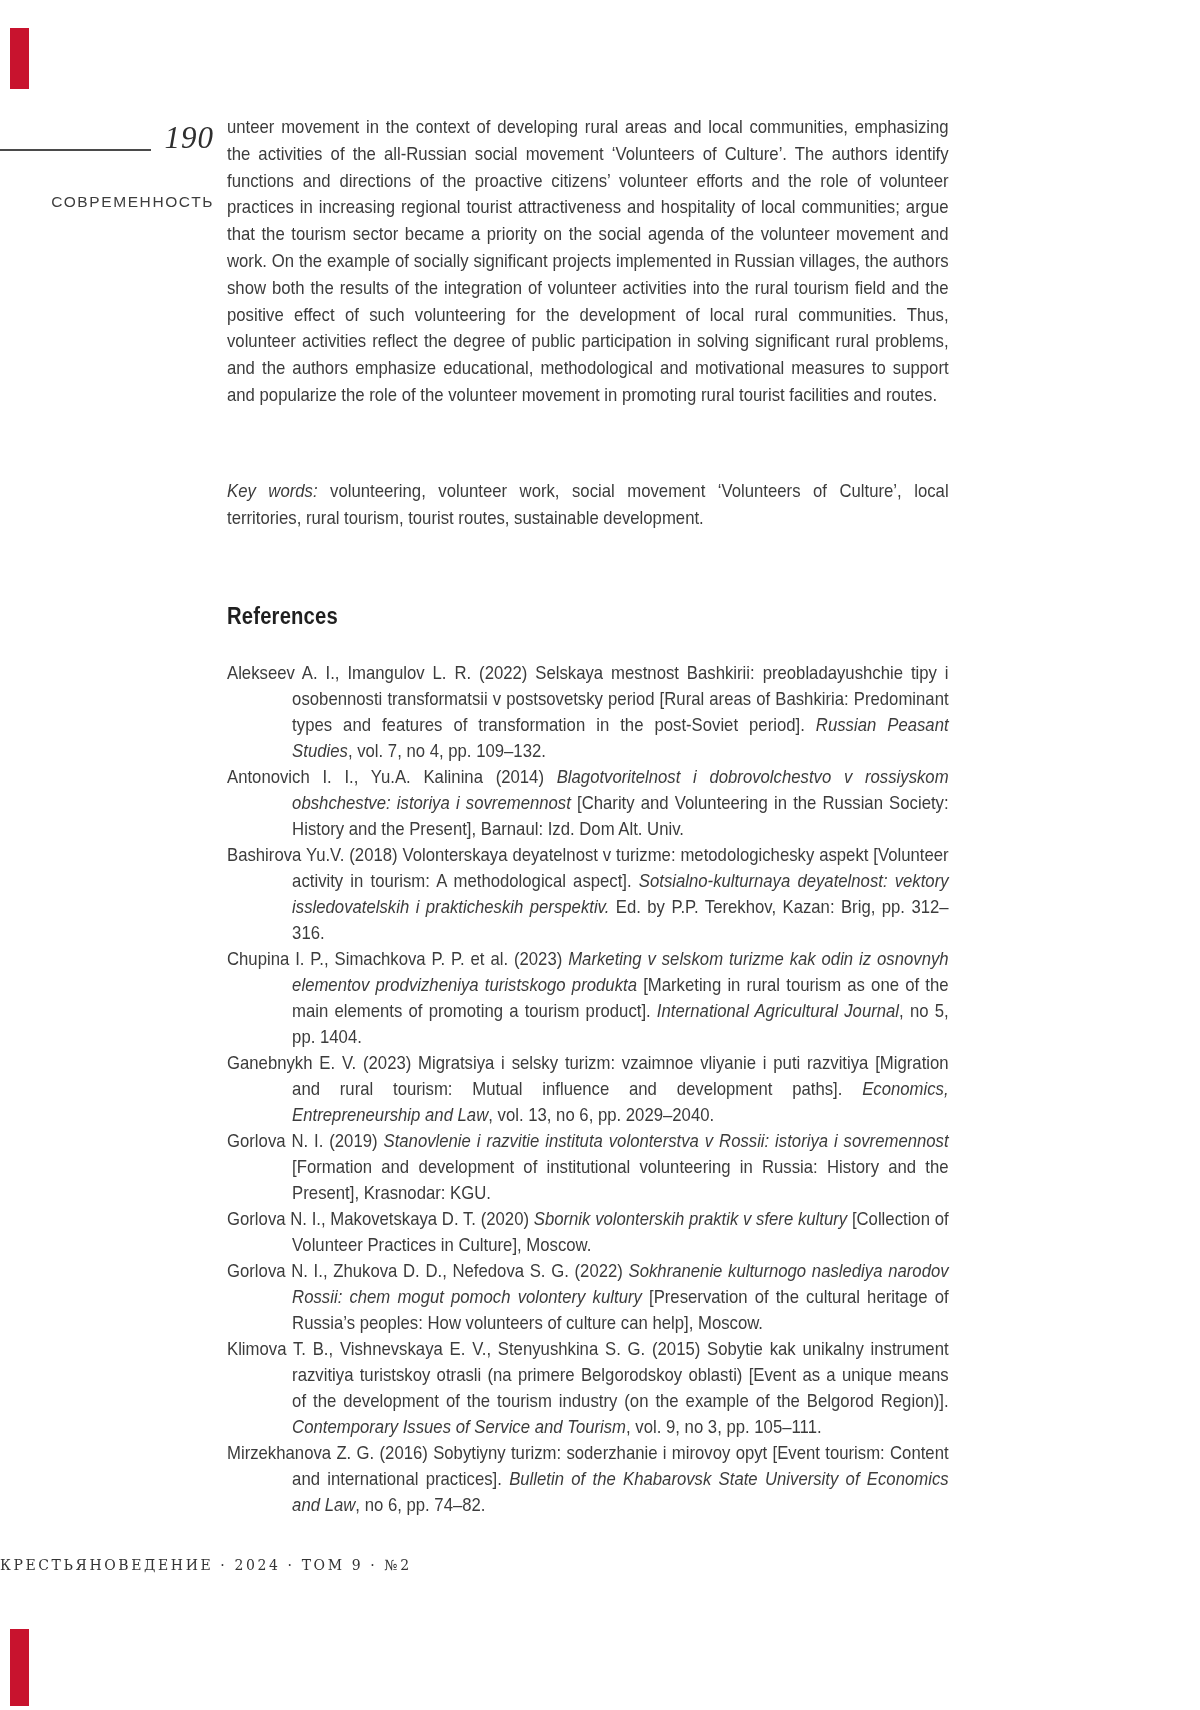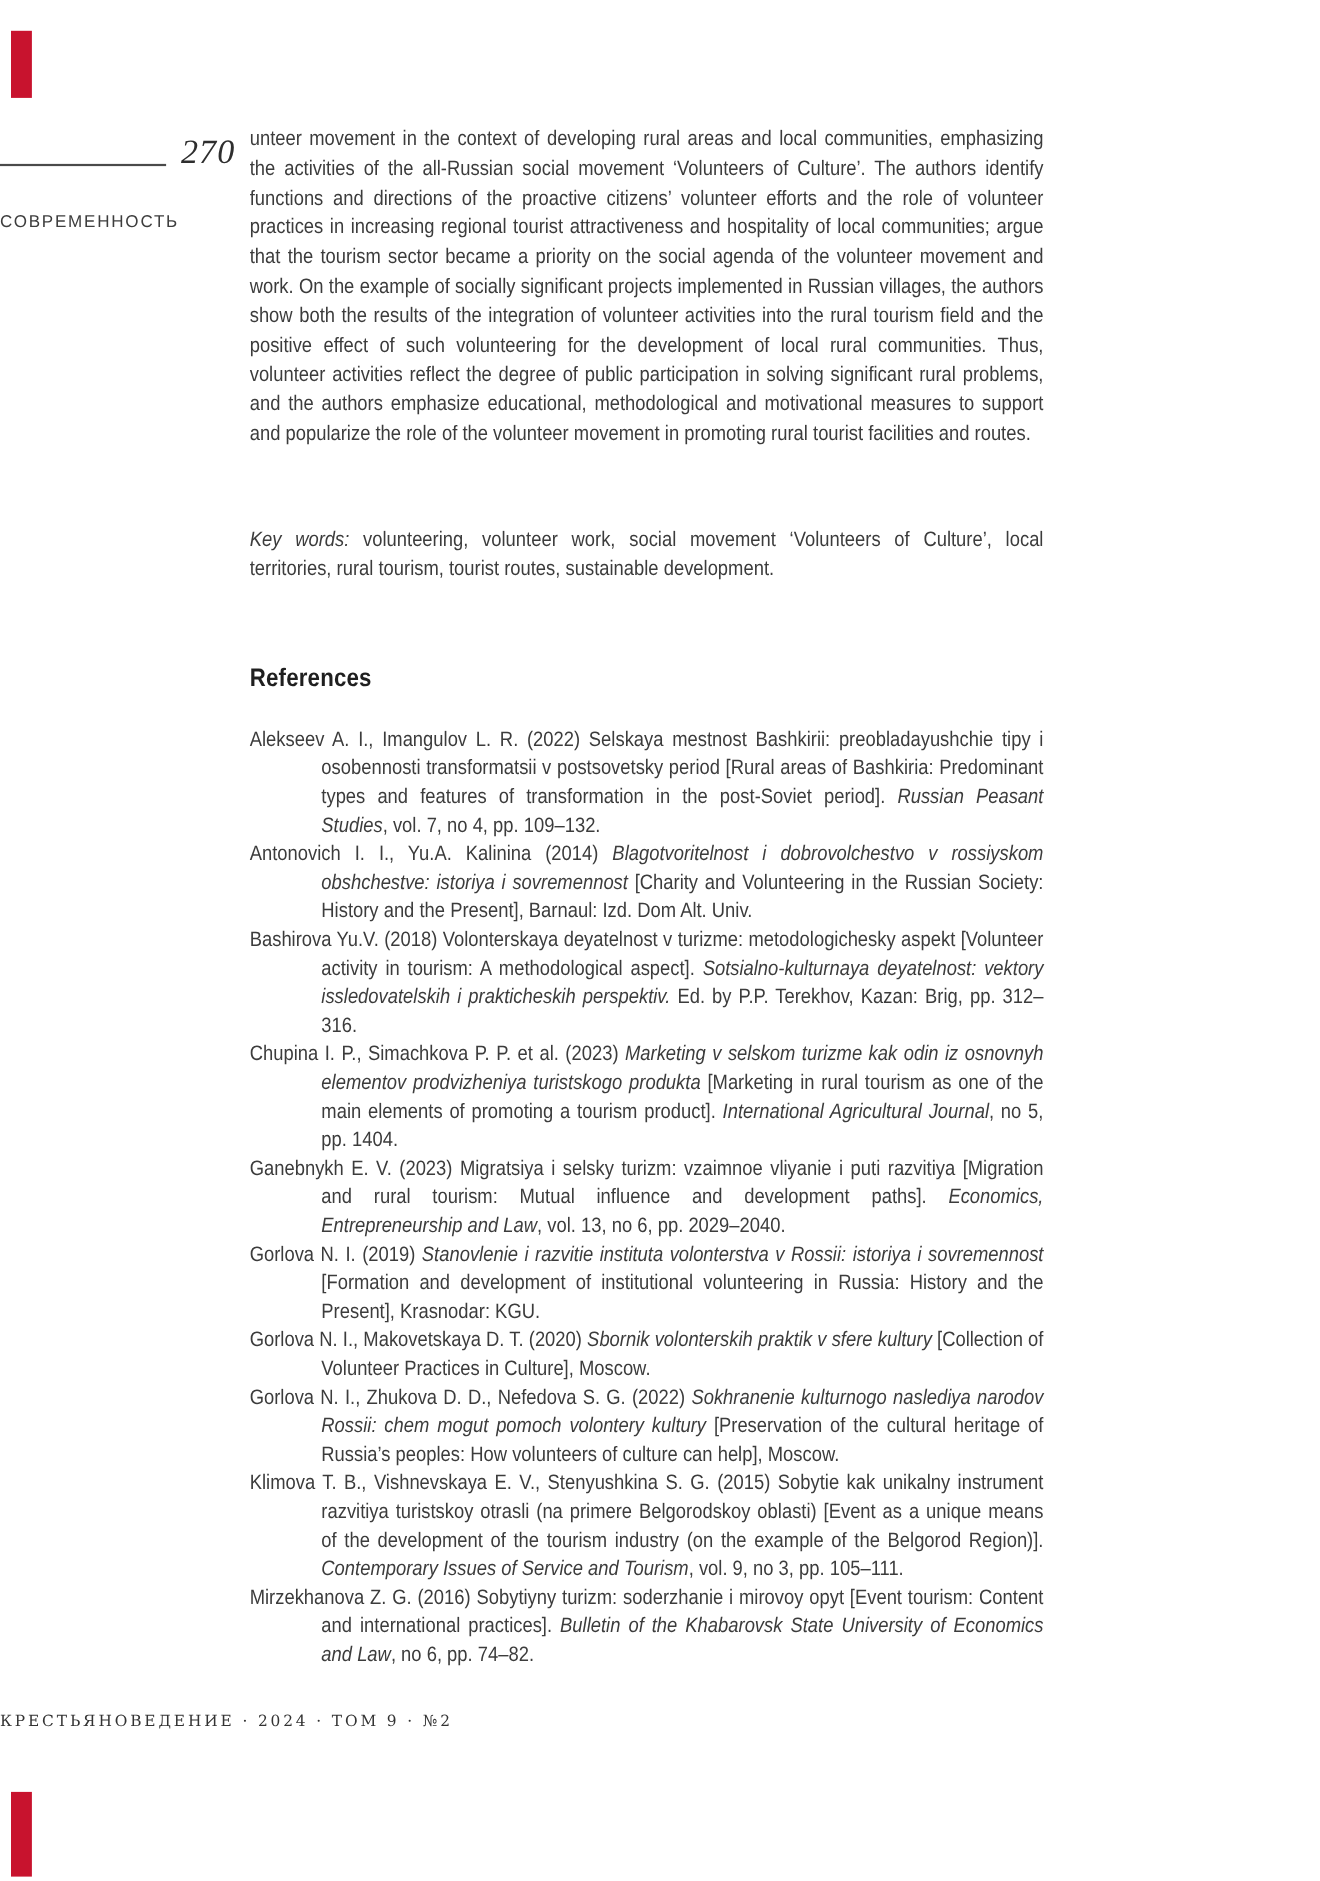"270" div.pageno { text: 270 -> 190 }
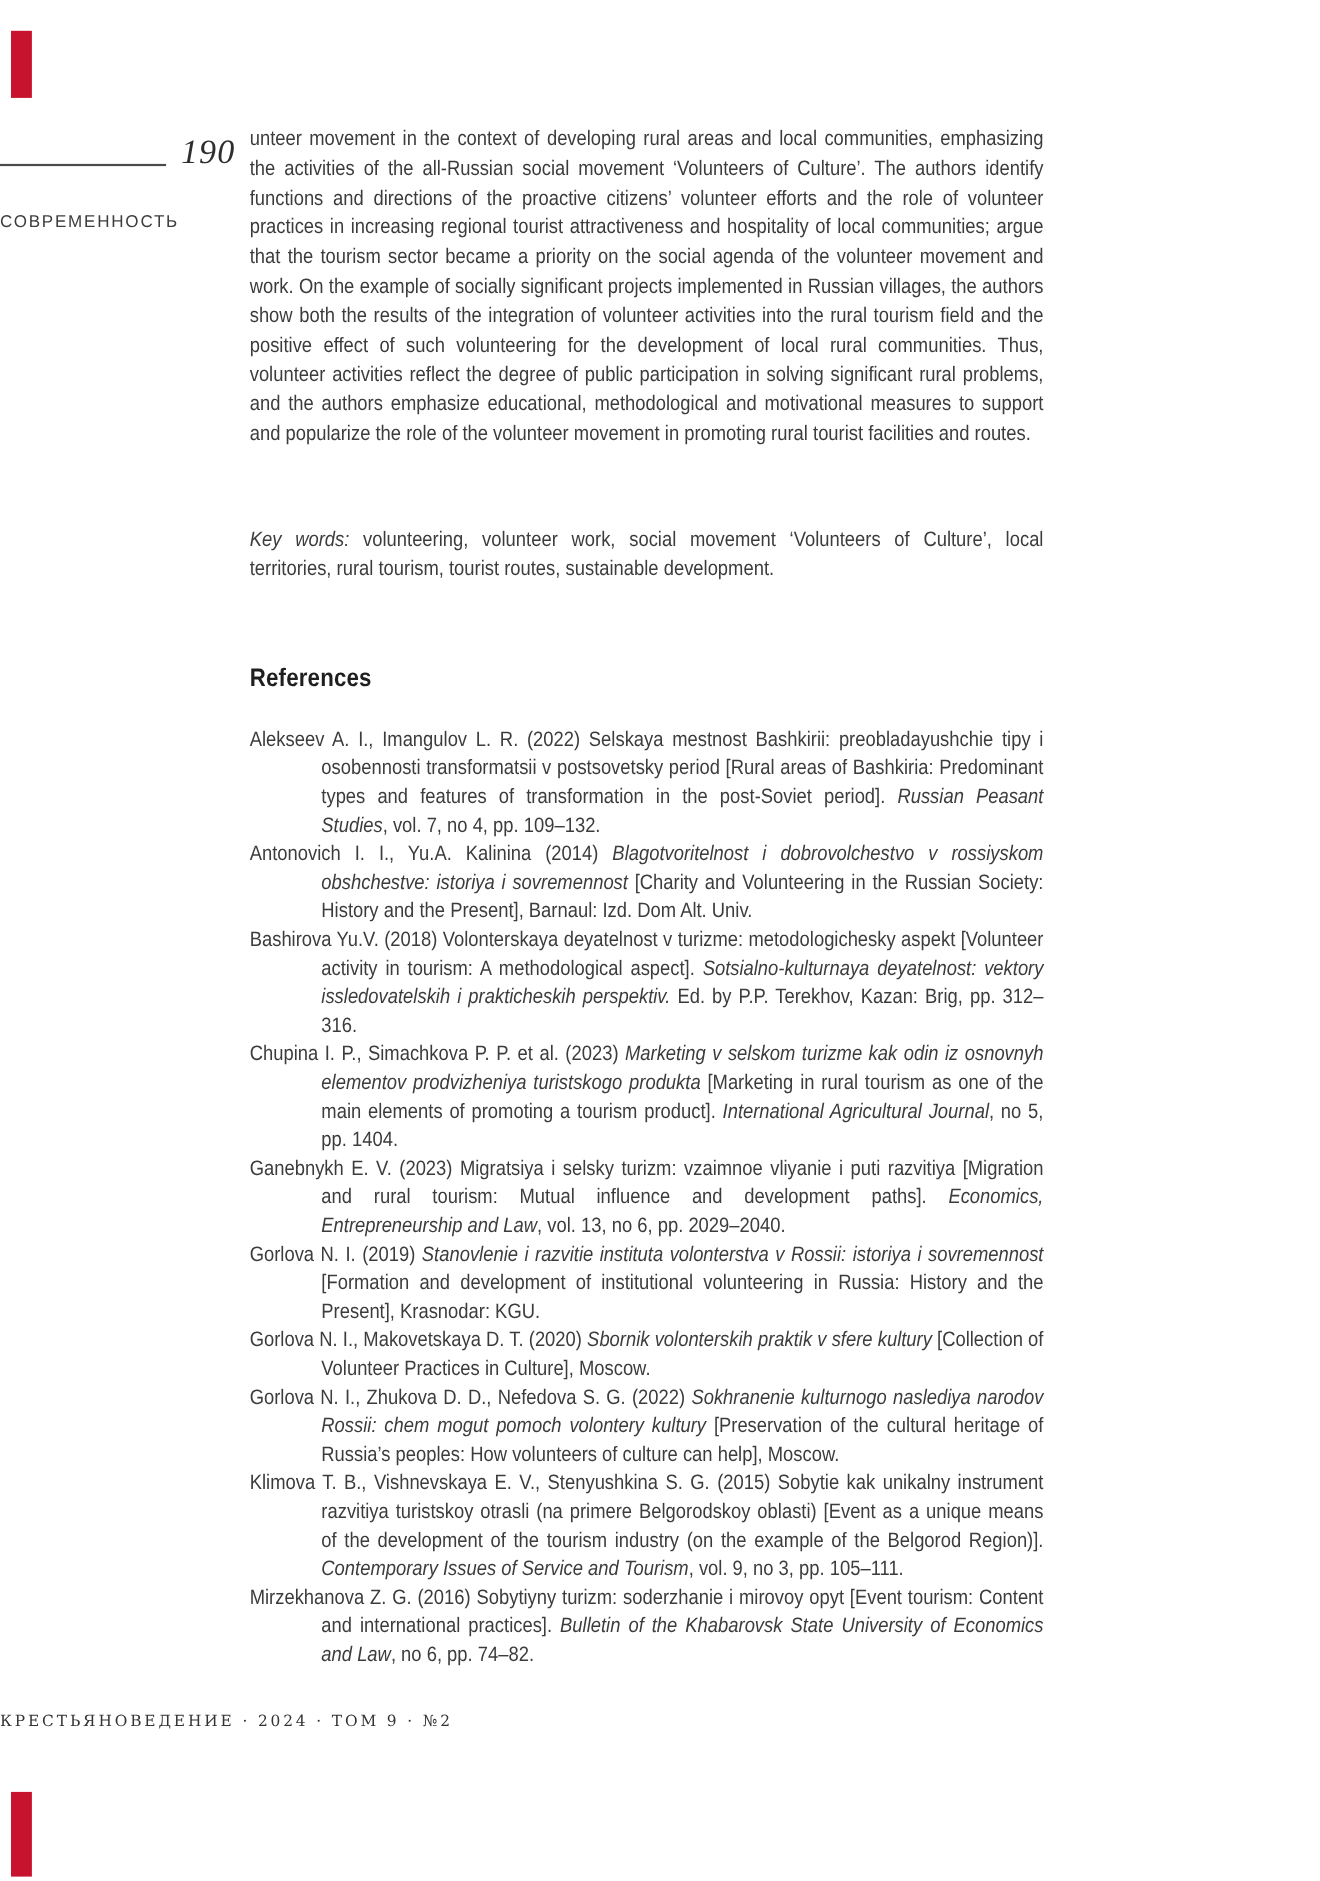"СОВРЕМЕННОСТЬ" .section-label { text-align: none -> right }
